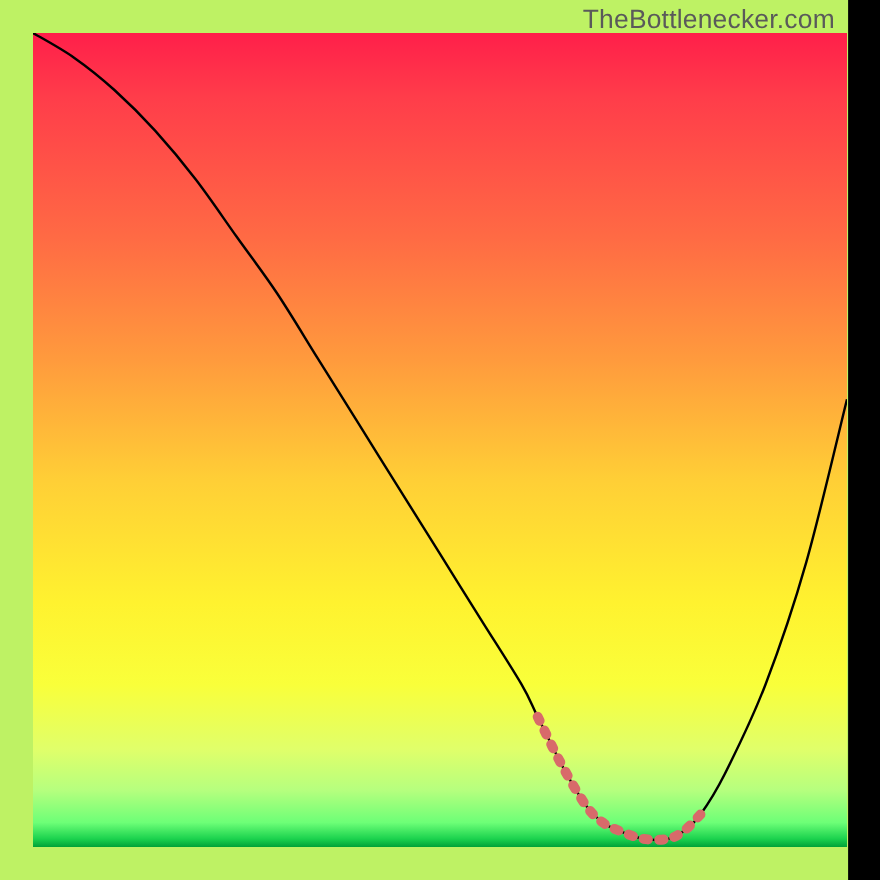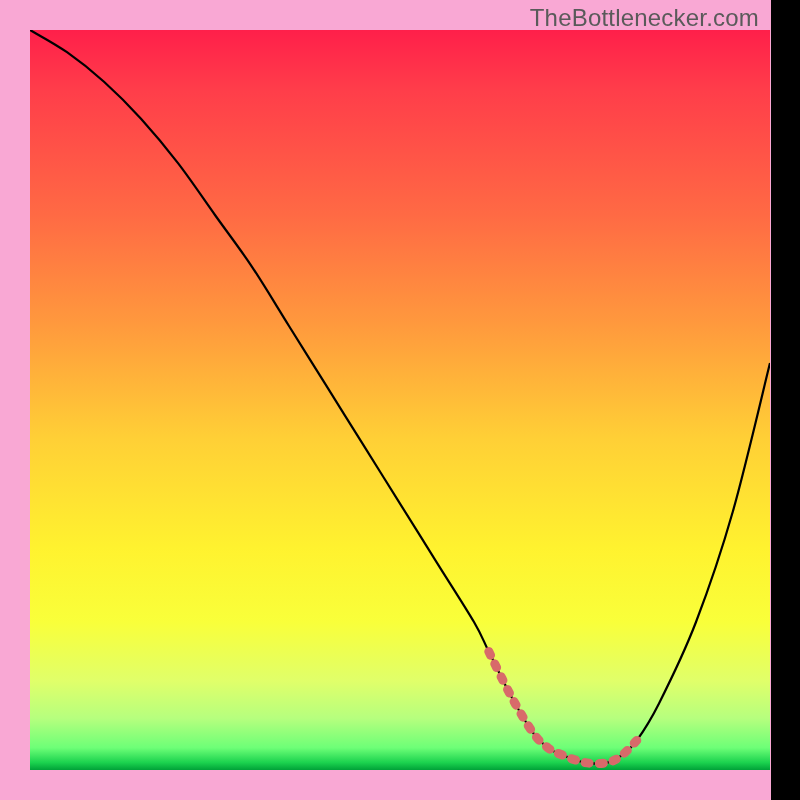"TheBottlenecker.com" .frame { background: #f9a8d4 -> #bef264 }
